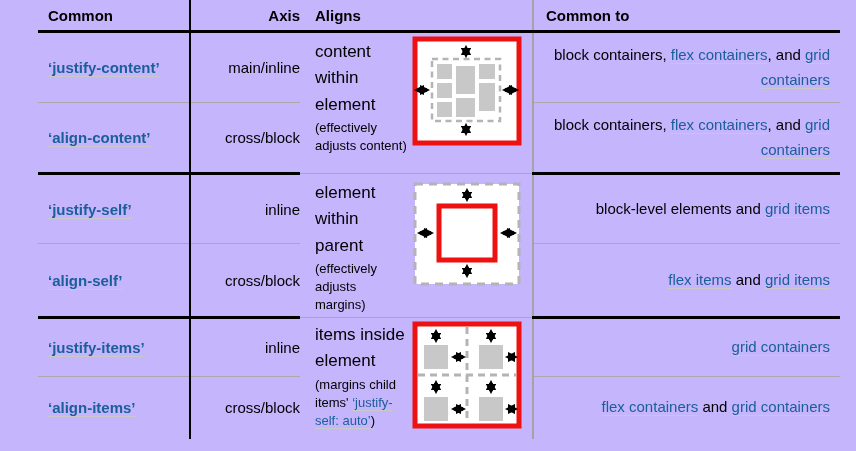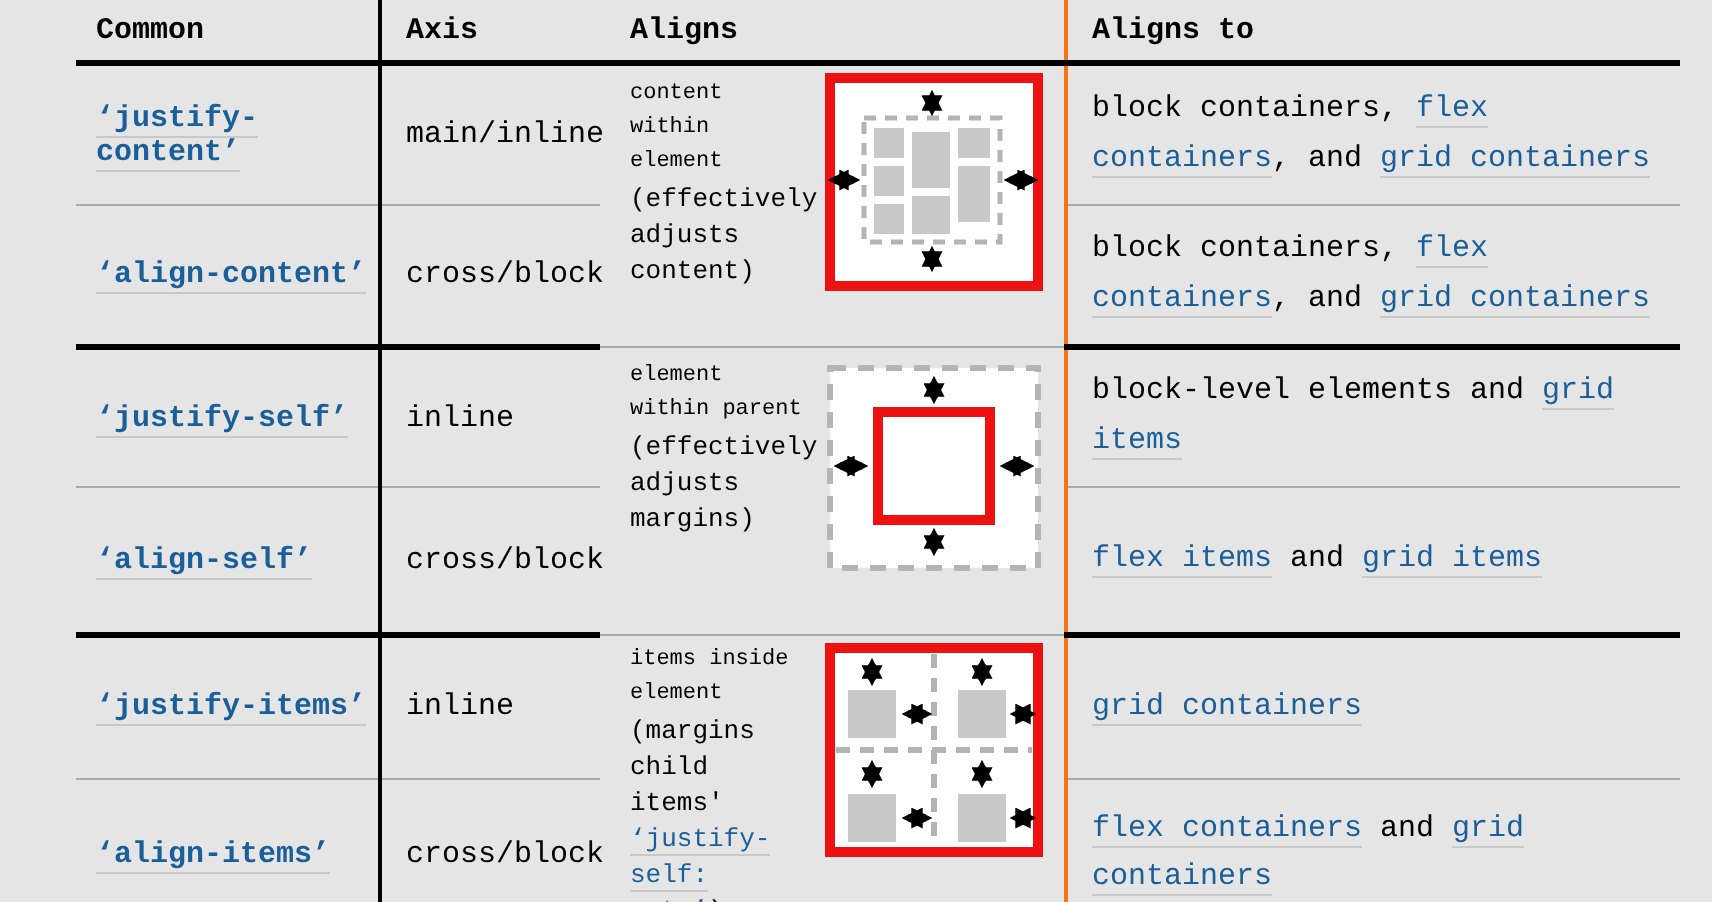"Common" .screen { background: #e5e5e5 -> #c4b5fd; font-family: Liberation Mono, monospace -> Liberation Sans, sans-serif }
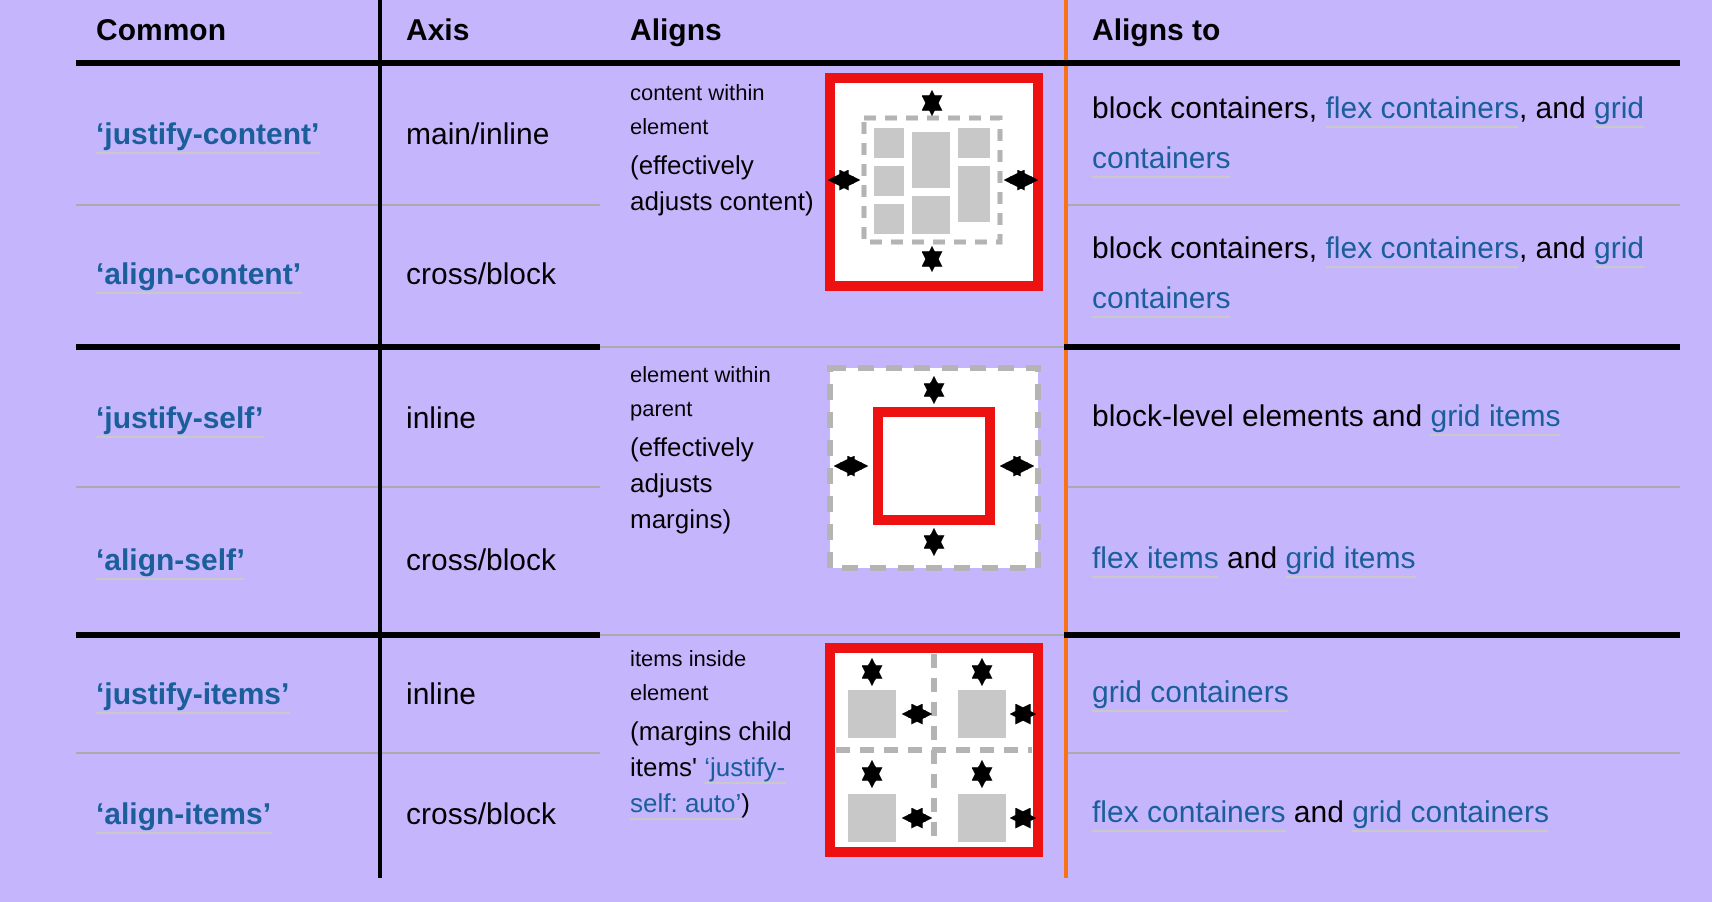"Axis" th.c2,td.c2 { text-align: none -> right }
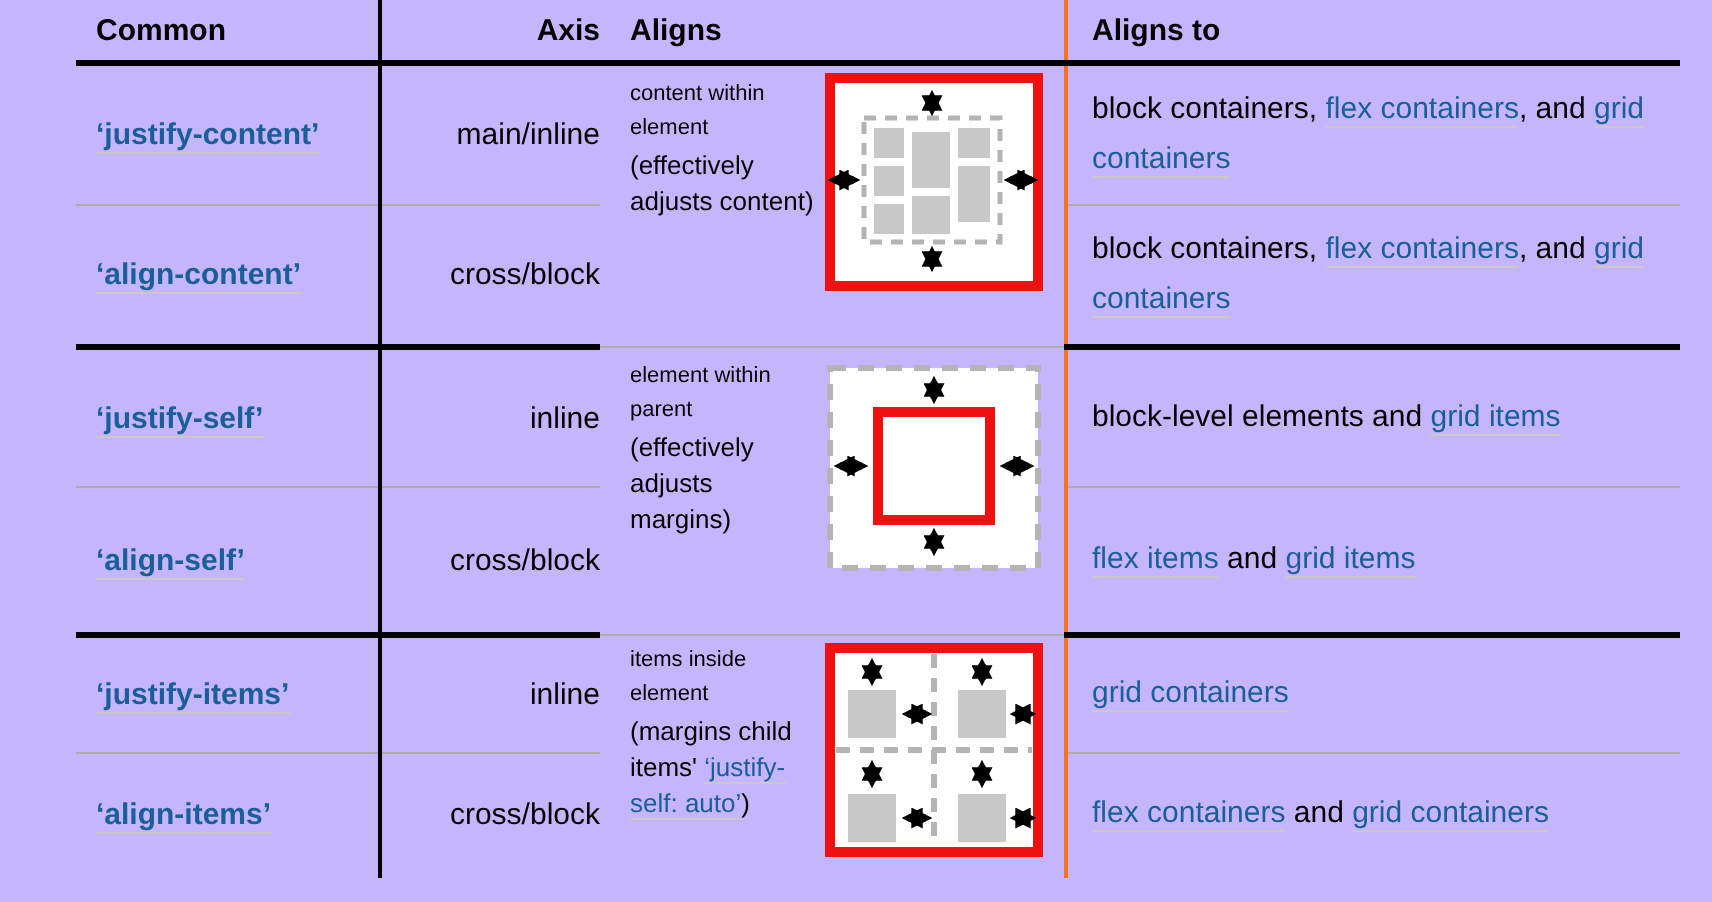"Aligns" th.c3,td.c3 { border-right: 2px solid #f97316 -> 2px solid #a3a3a3 }
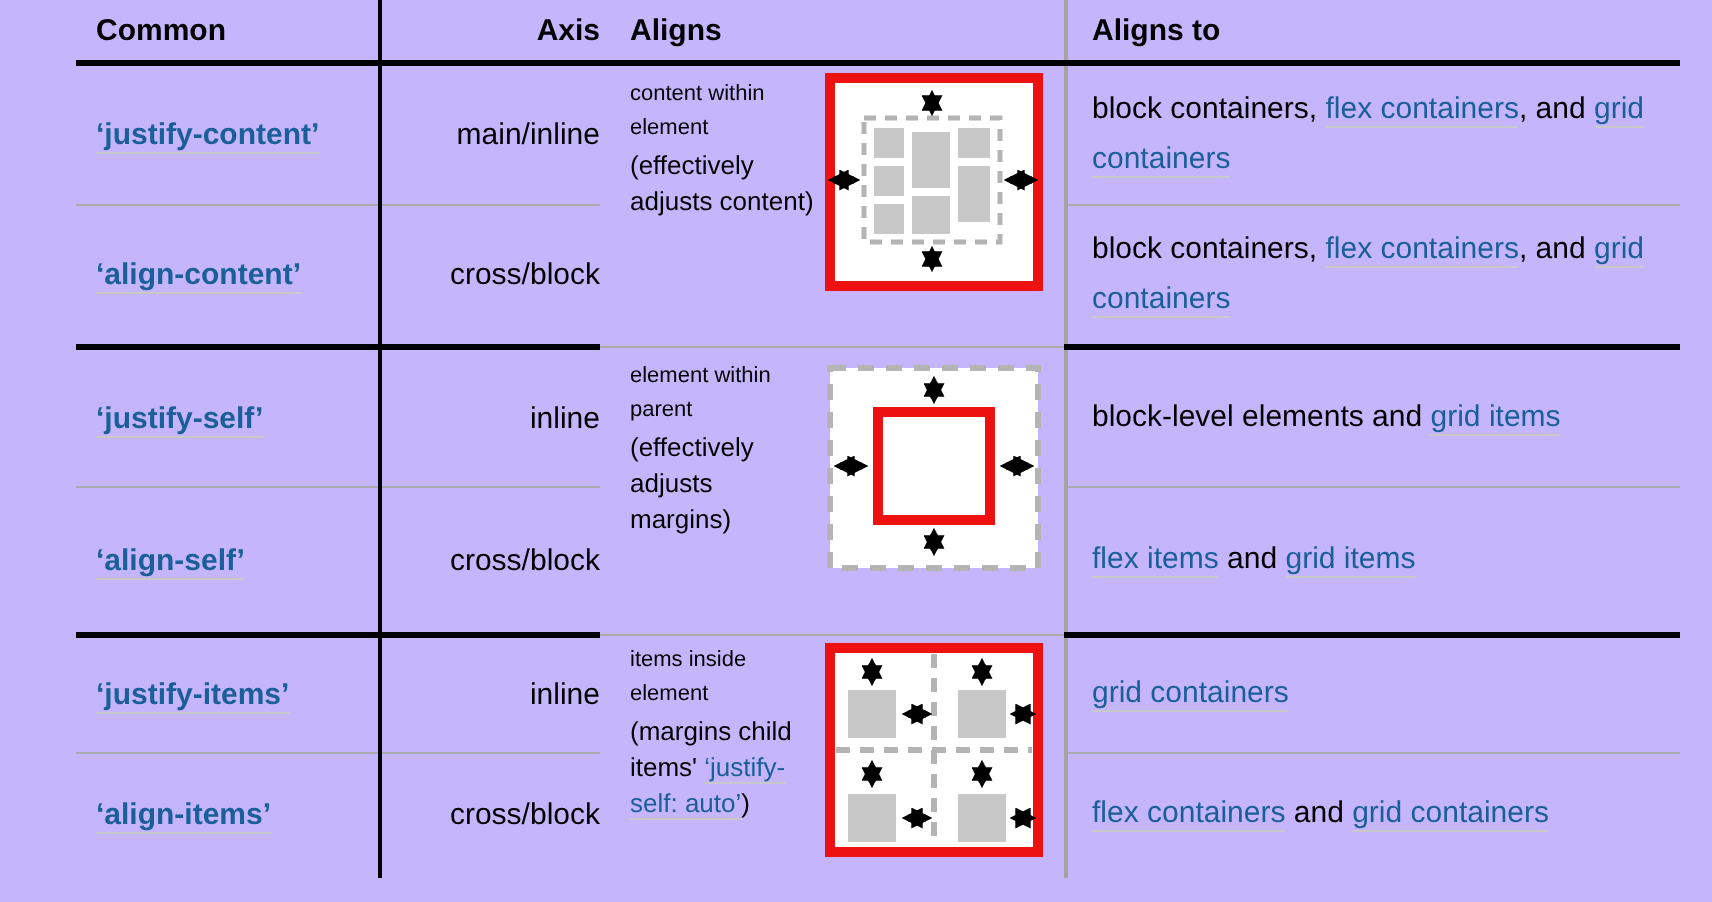"Aligns to" th.c4 { text: Aligns -> Common }
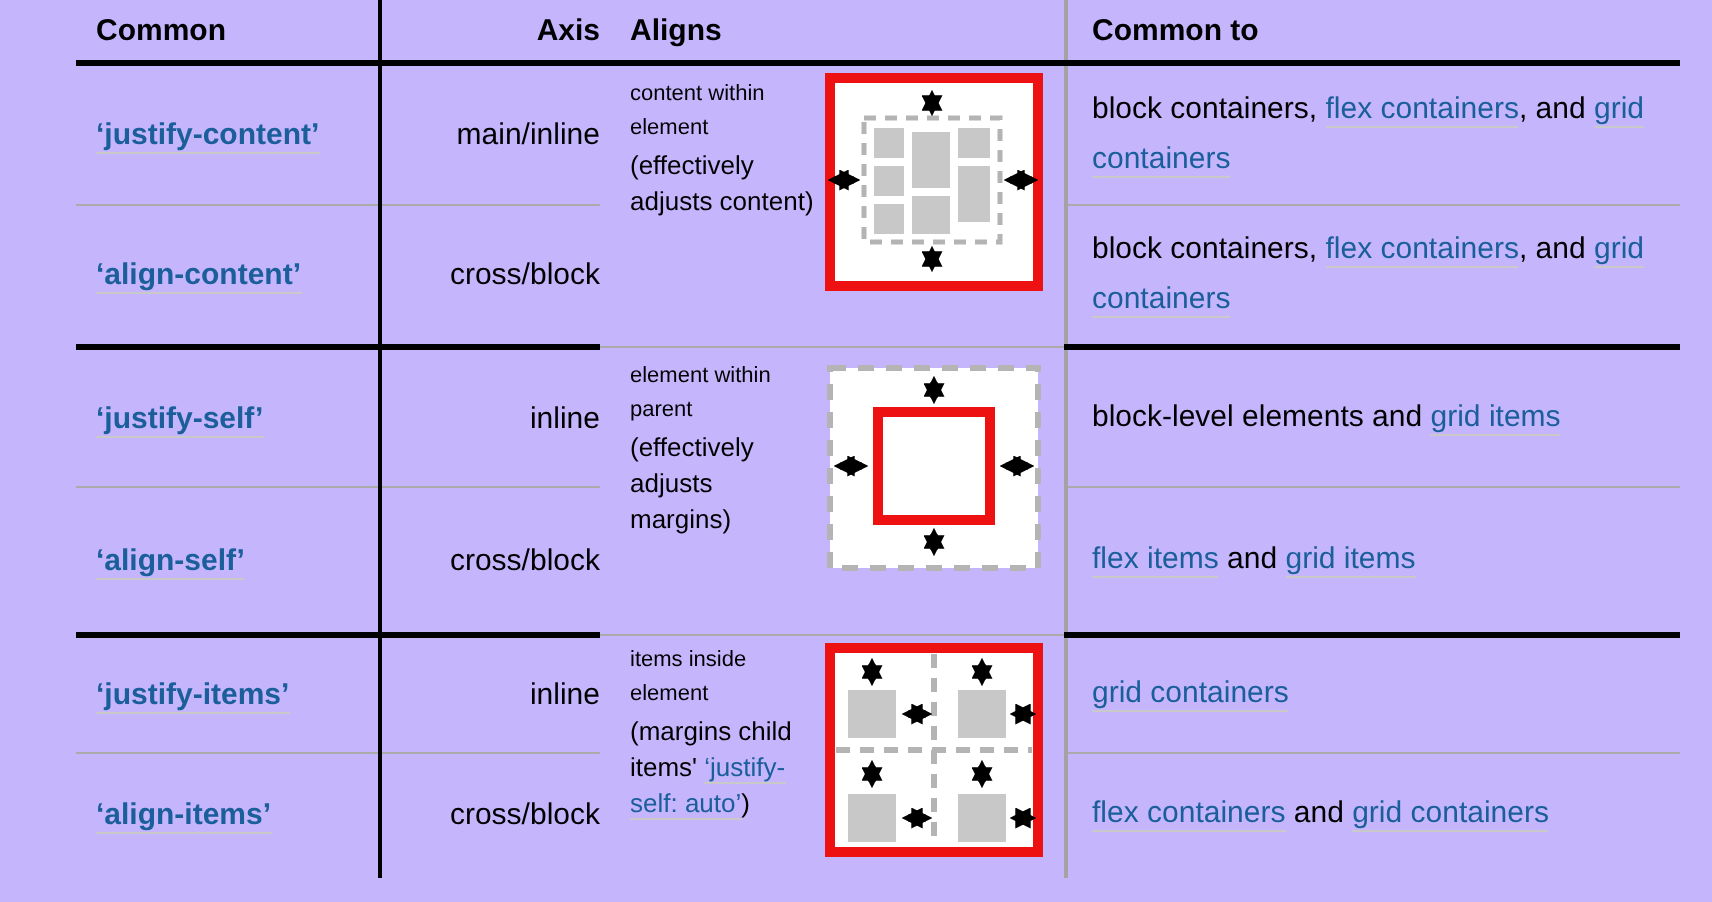"content within element" .amain { font-size: 11px -> 17px }
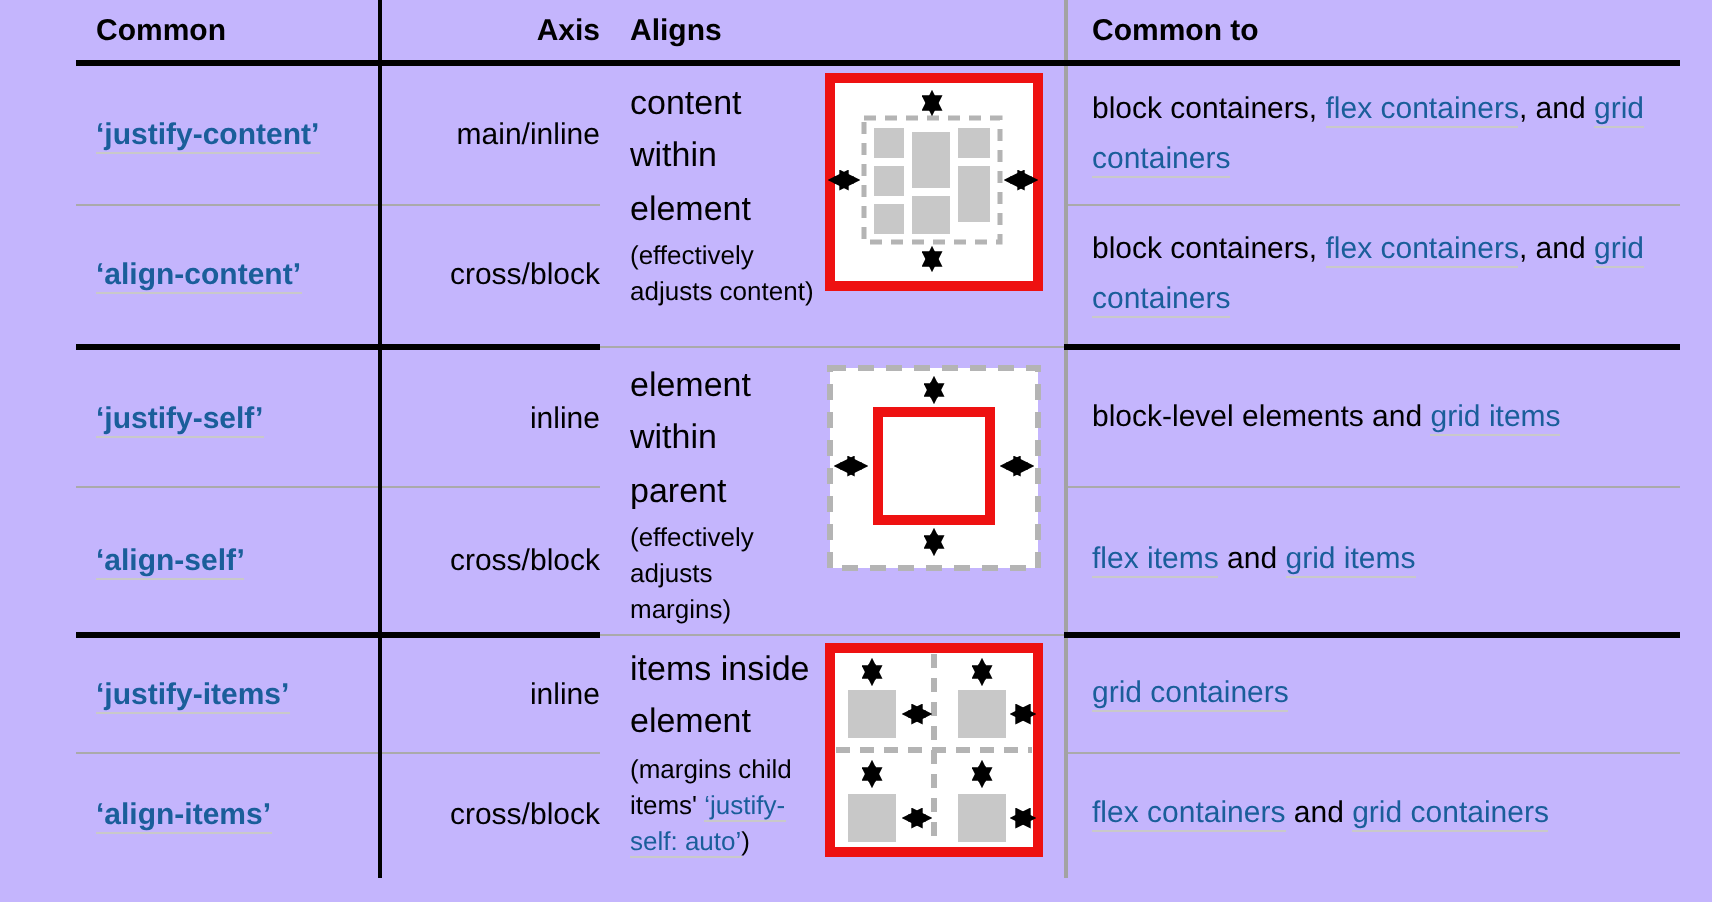"block containers, flex containers, and" td.c4 { text-align: none -> right }
